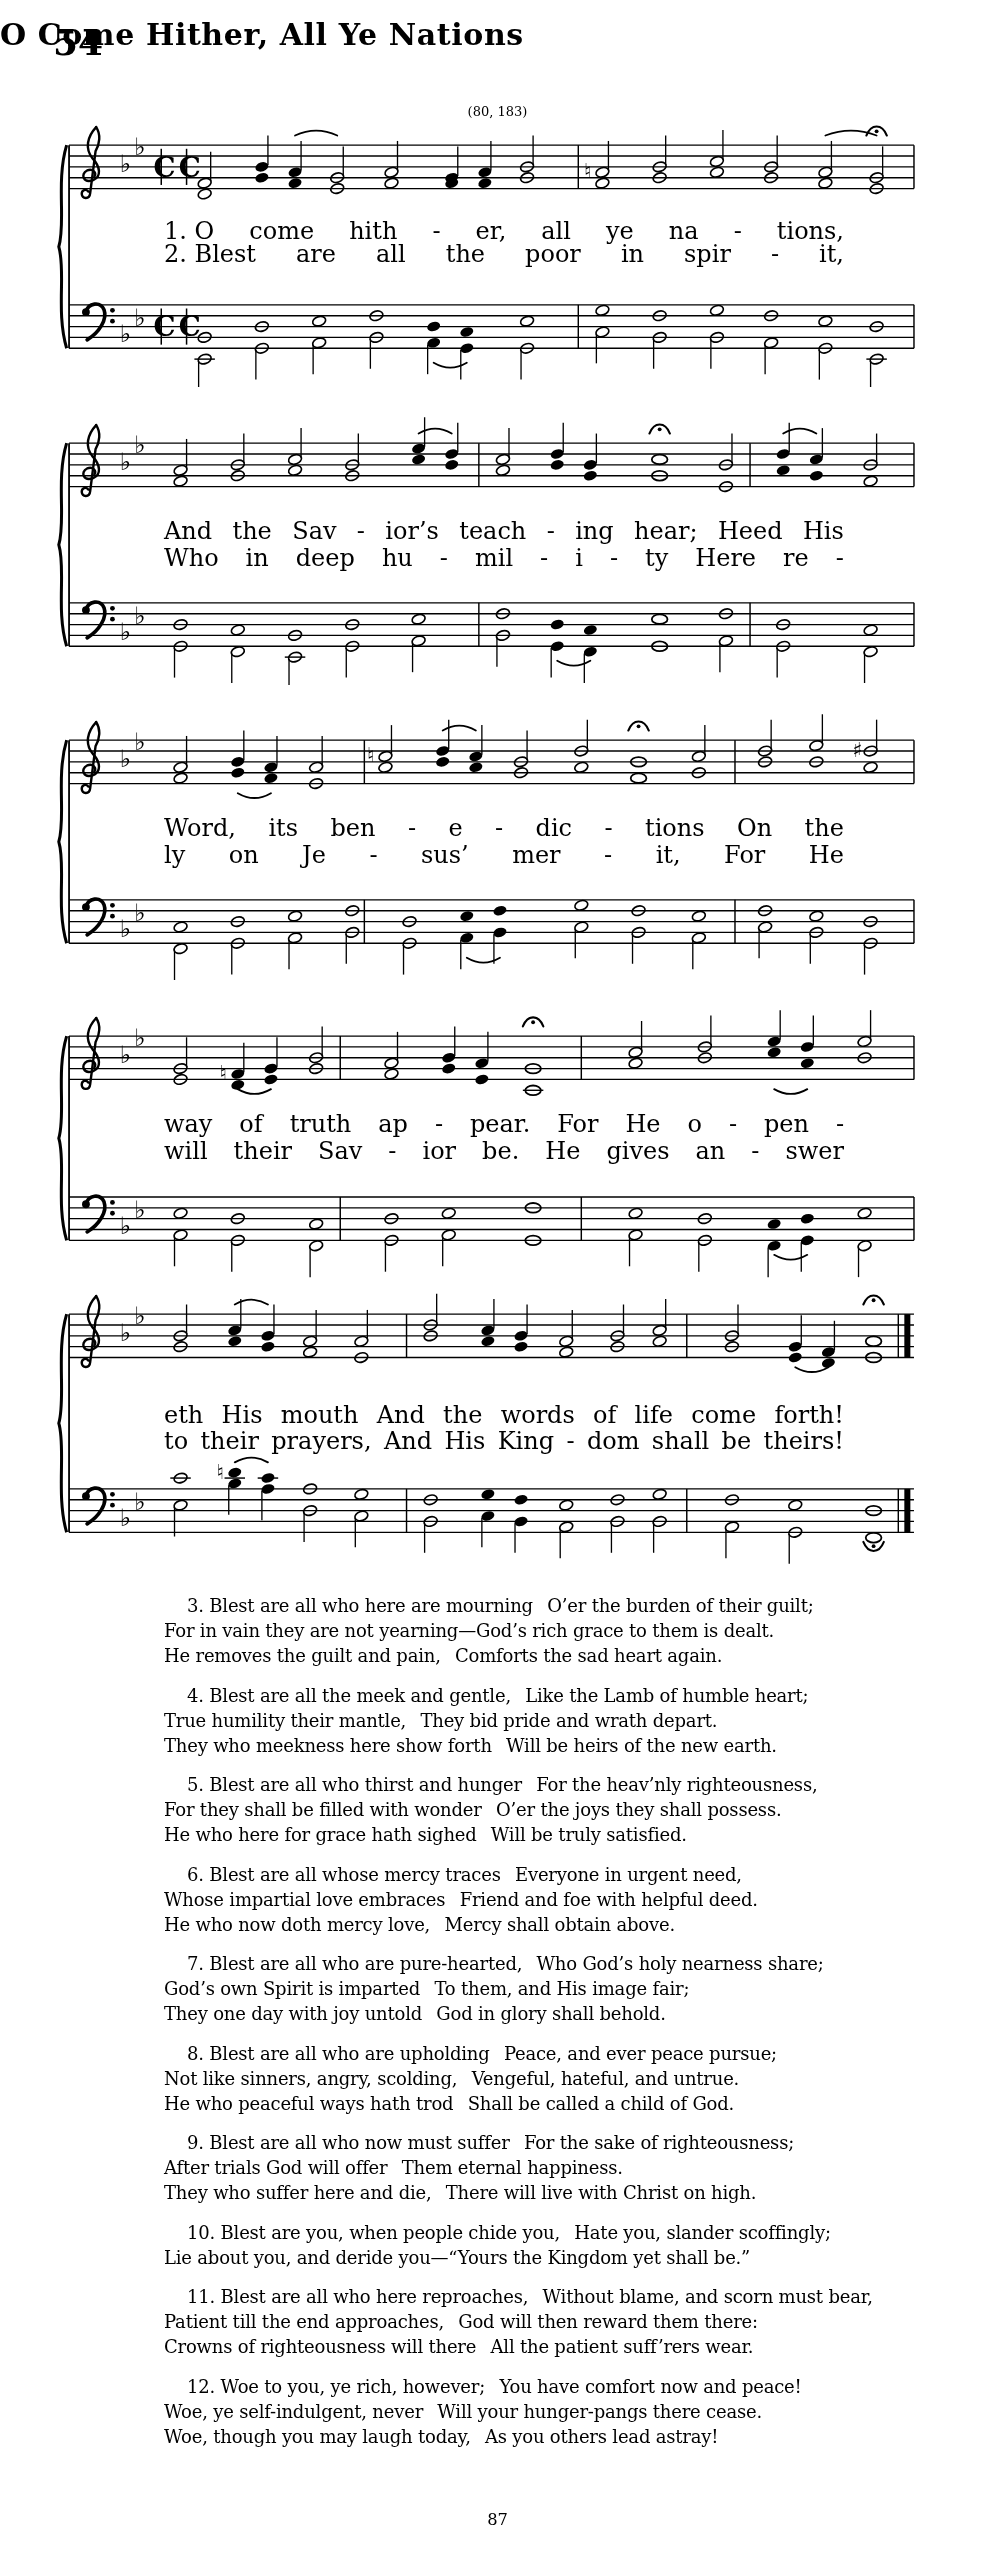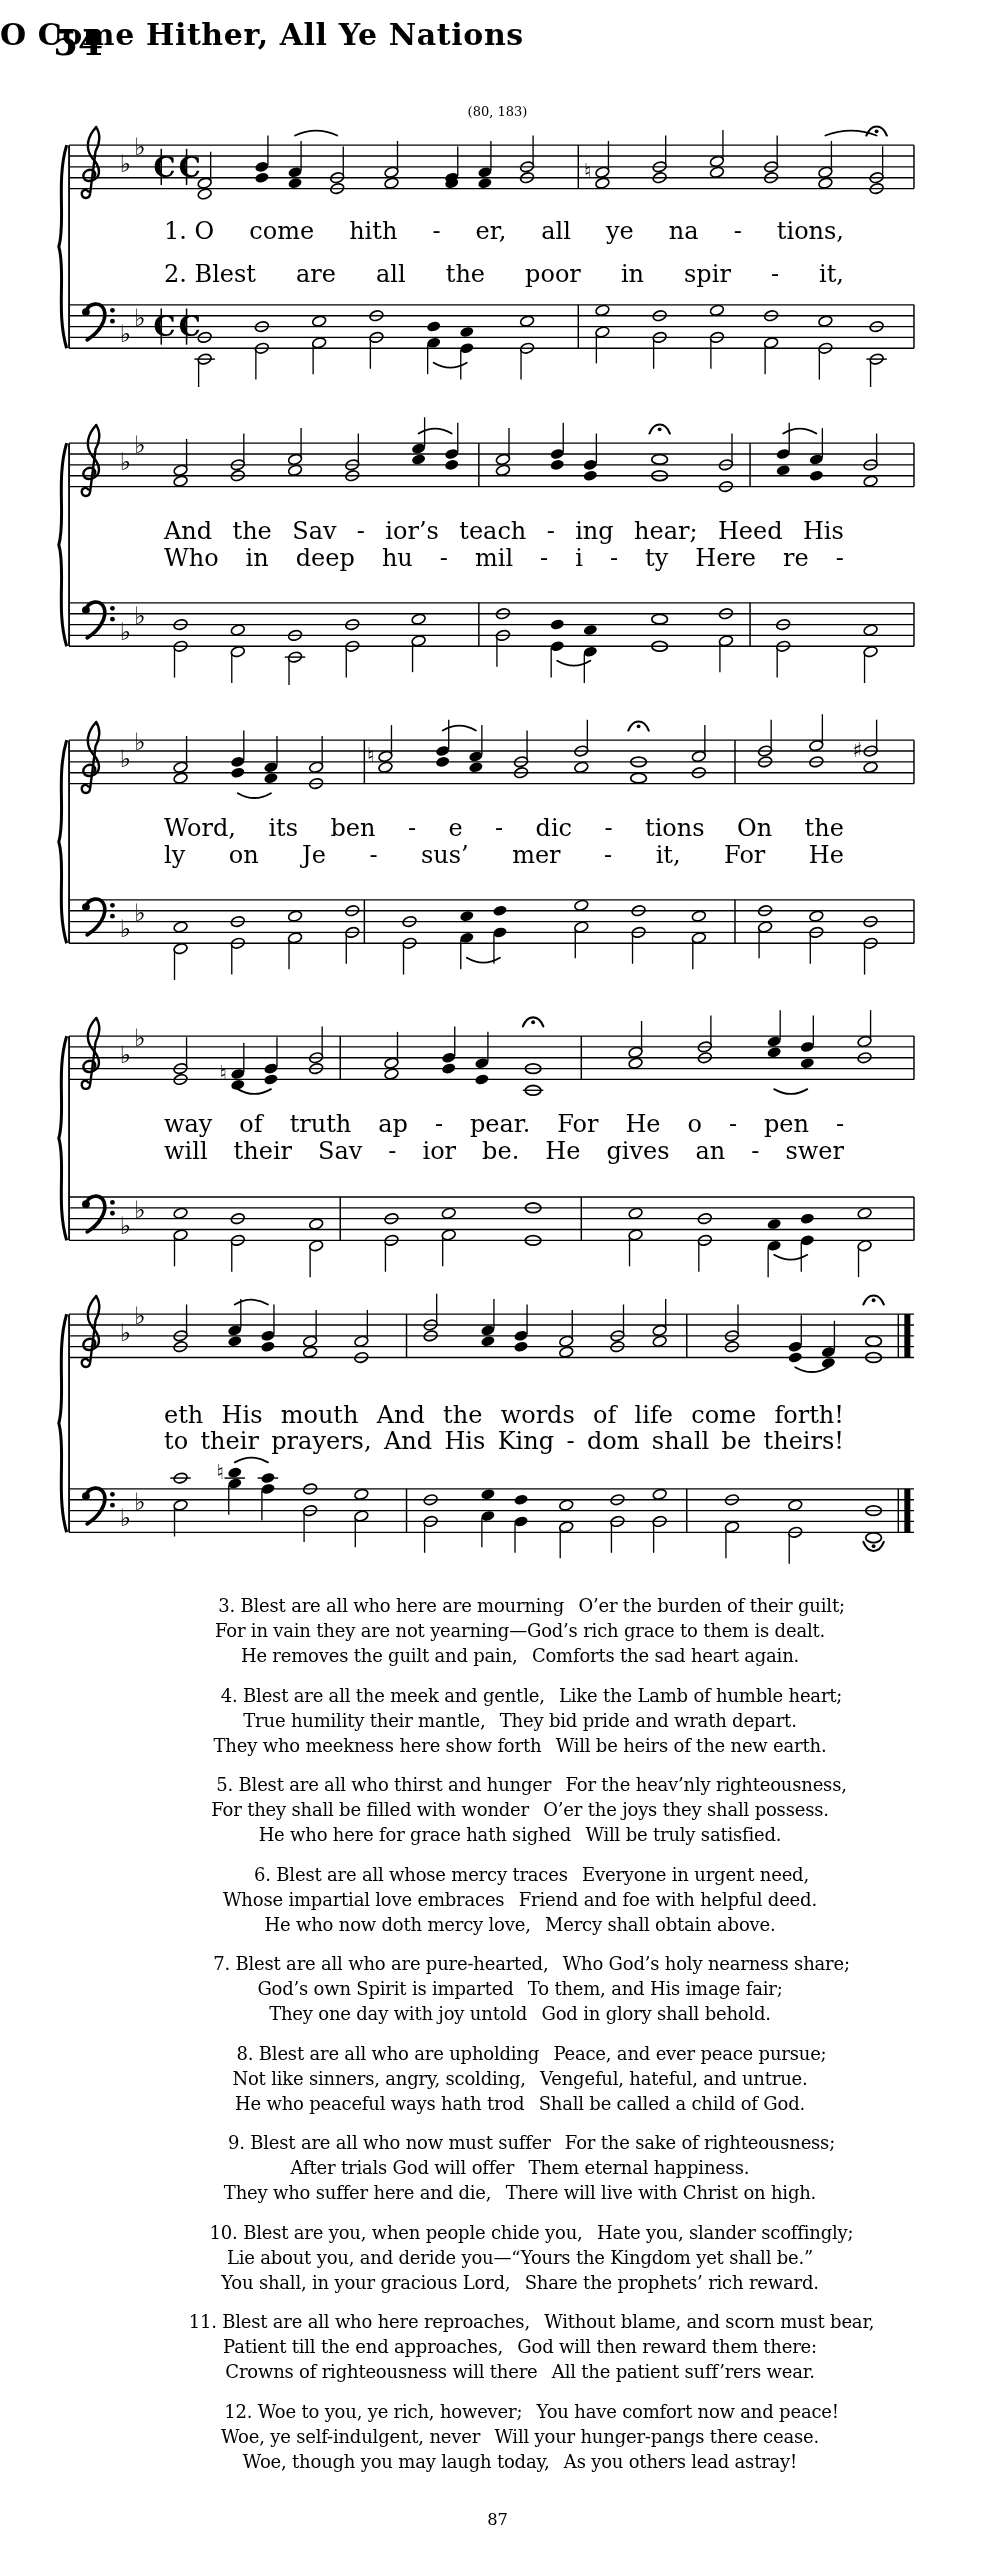"2. Blest" div.lyric-row { top: 260px -> 240px }
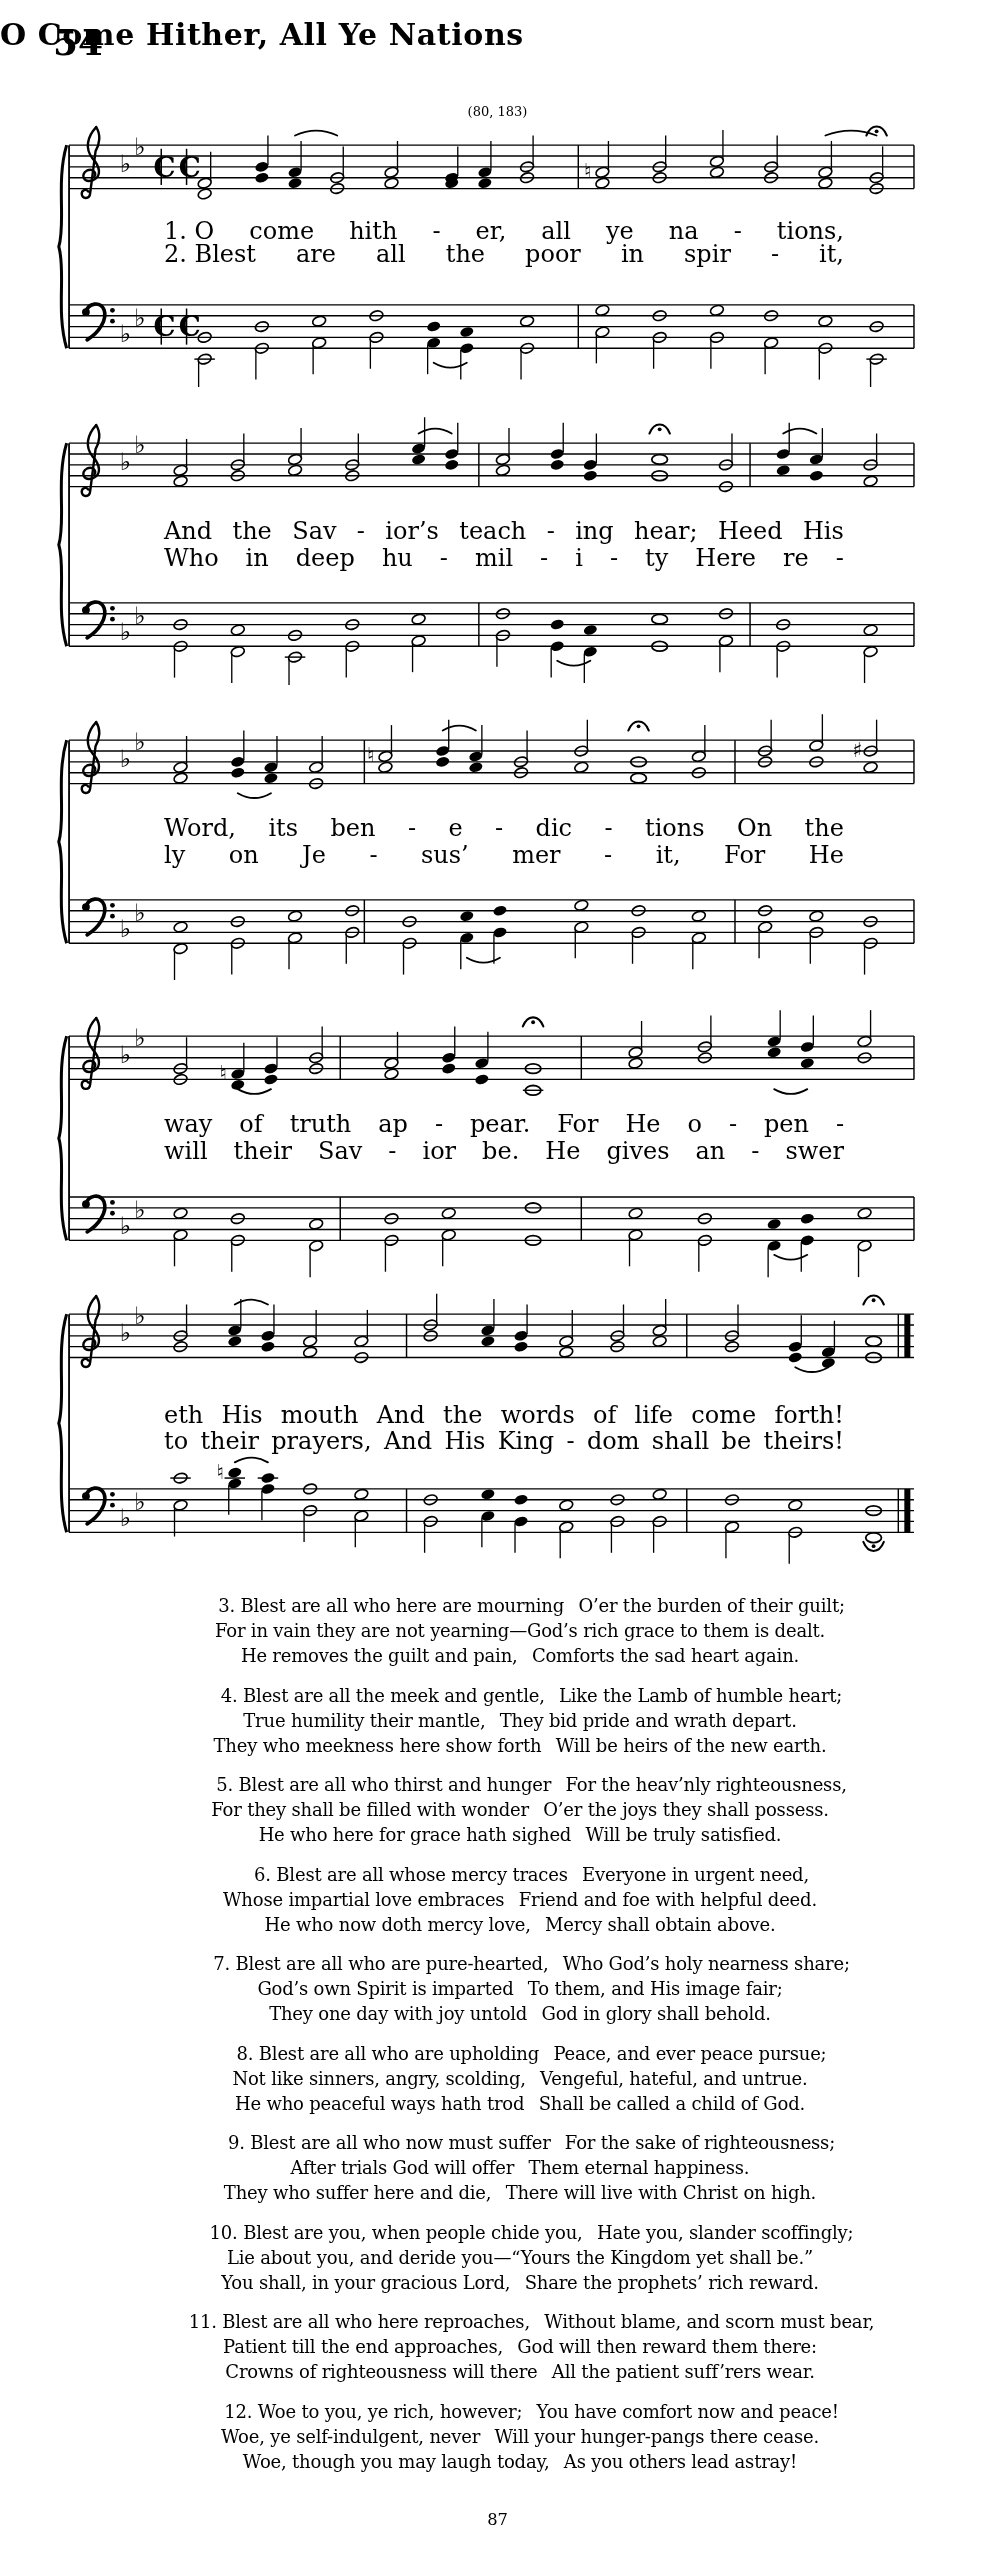"3. Blest are all who" .verse { text-align: center -> none }
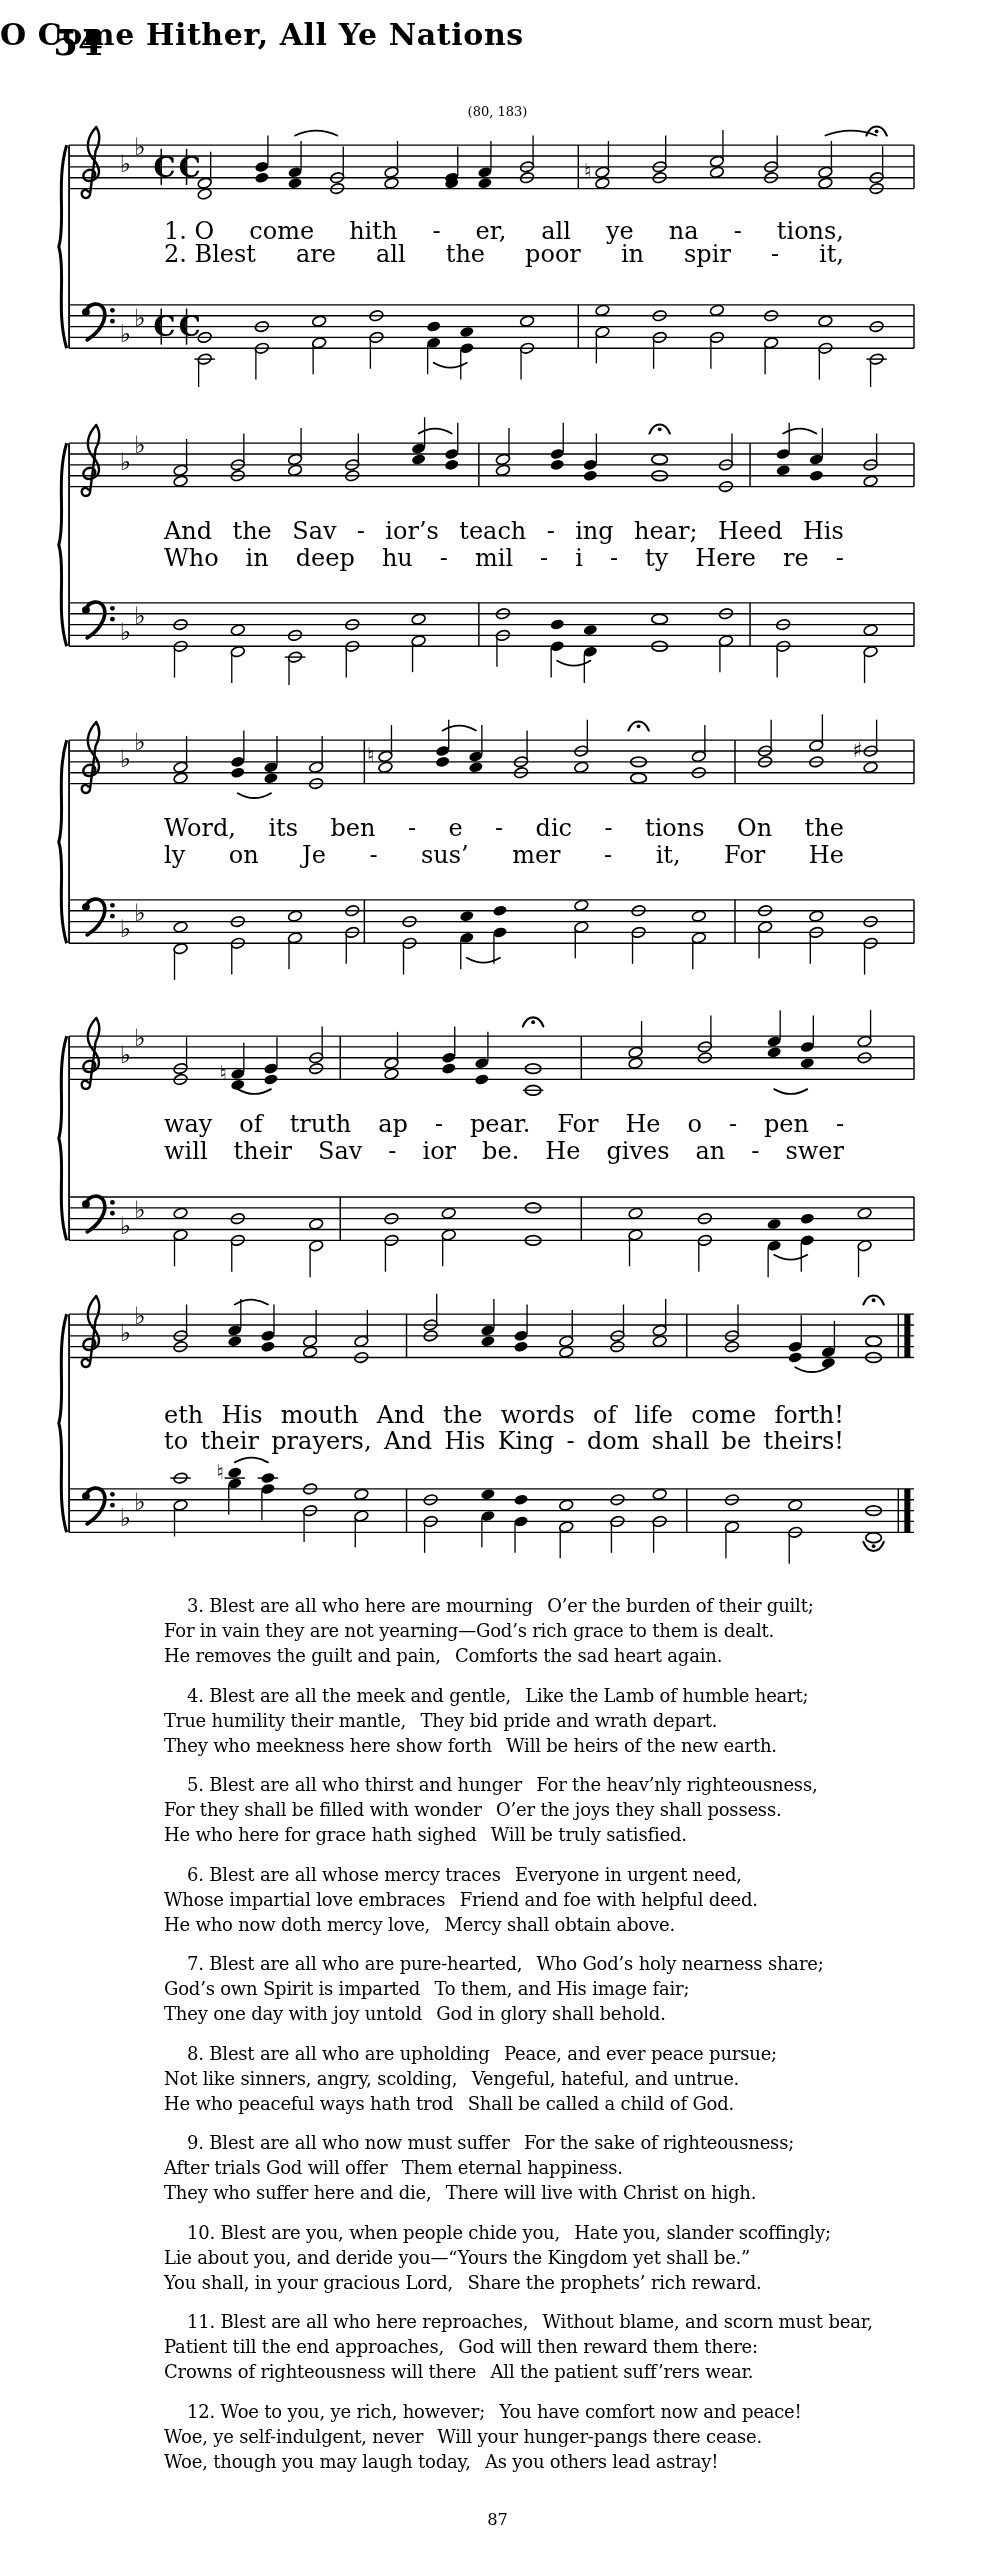"You shall, in your gracious" div.verse-line { html: <div>You shall, in your gracious Lord, Share the prophets’ rich reward.</div> -> none }
